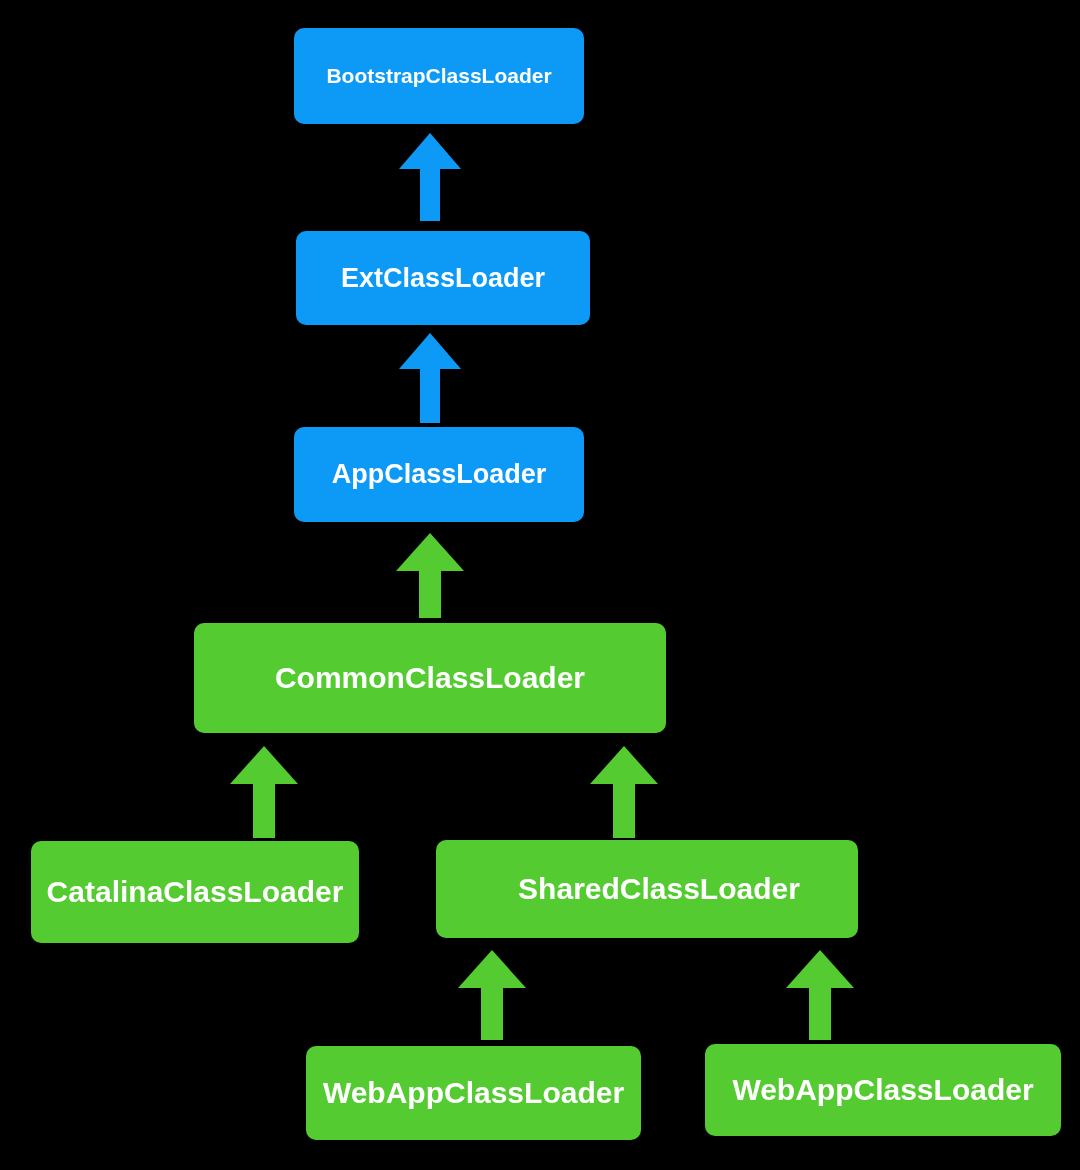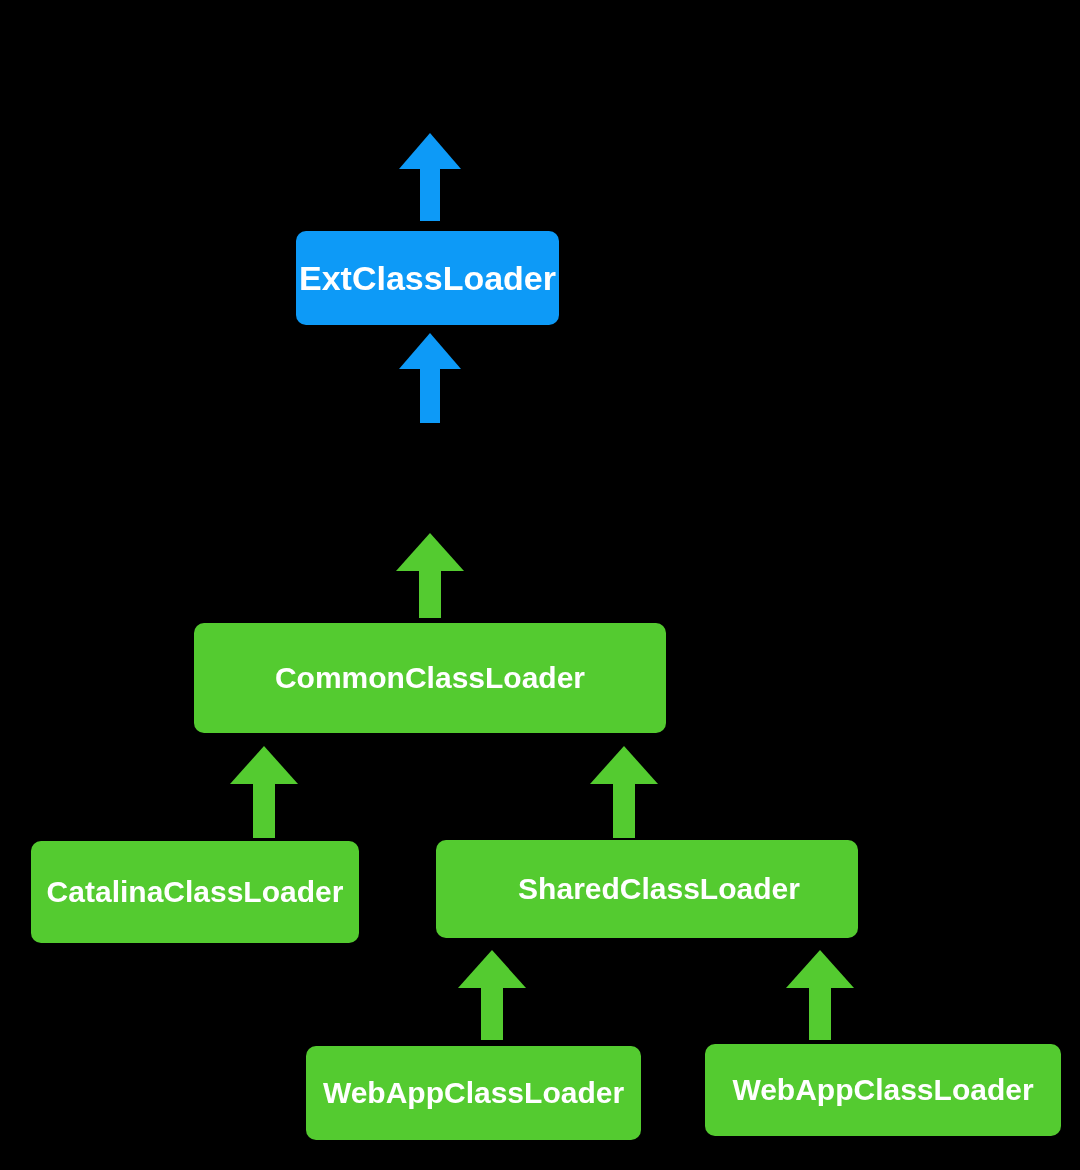"BootstrapClassLoader" div.node { html: none -> <div> <span>BootstrapClassLoader</span> </div> }
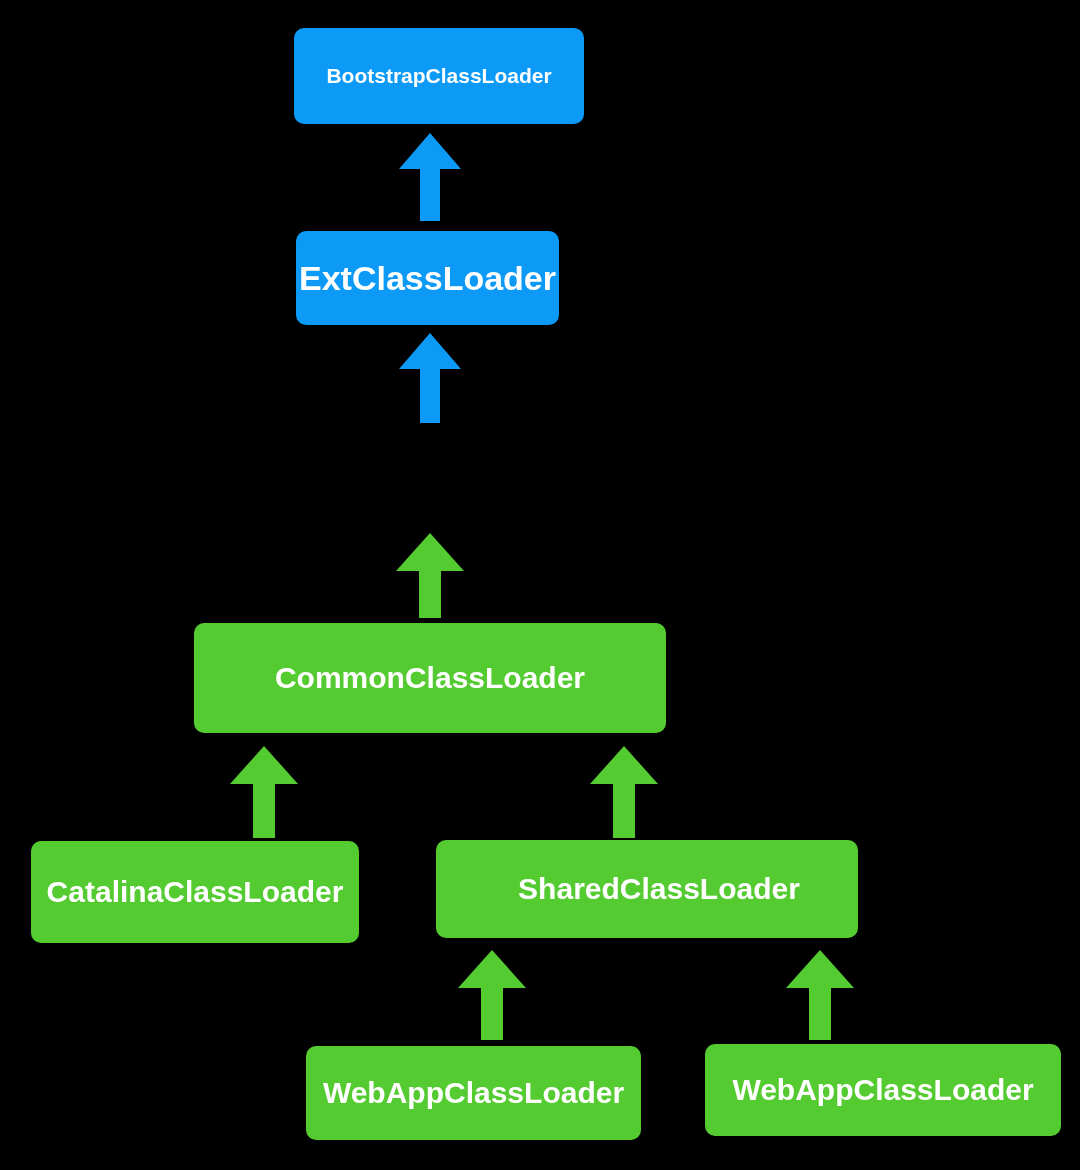"ExtClassLoader" #n-ext { font-size: 34px -> 27px; width: 263px -> 294px }
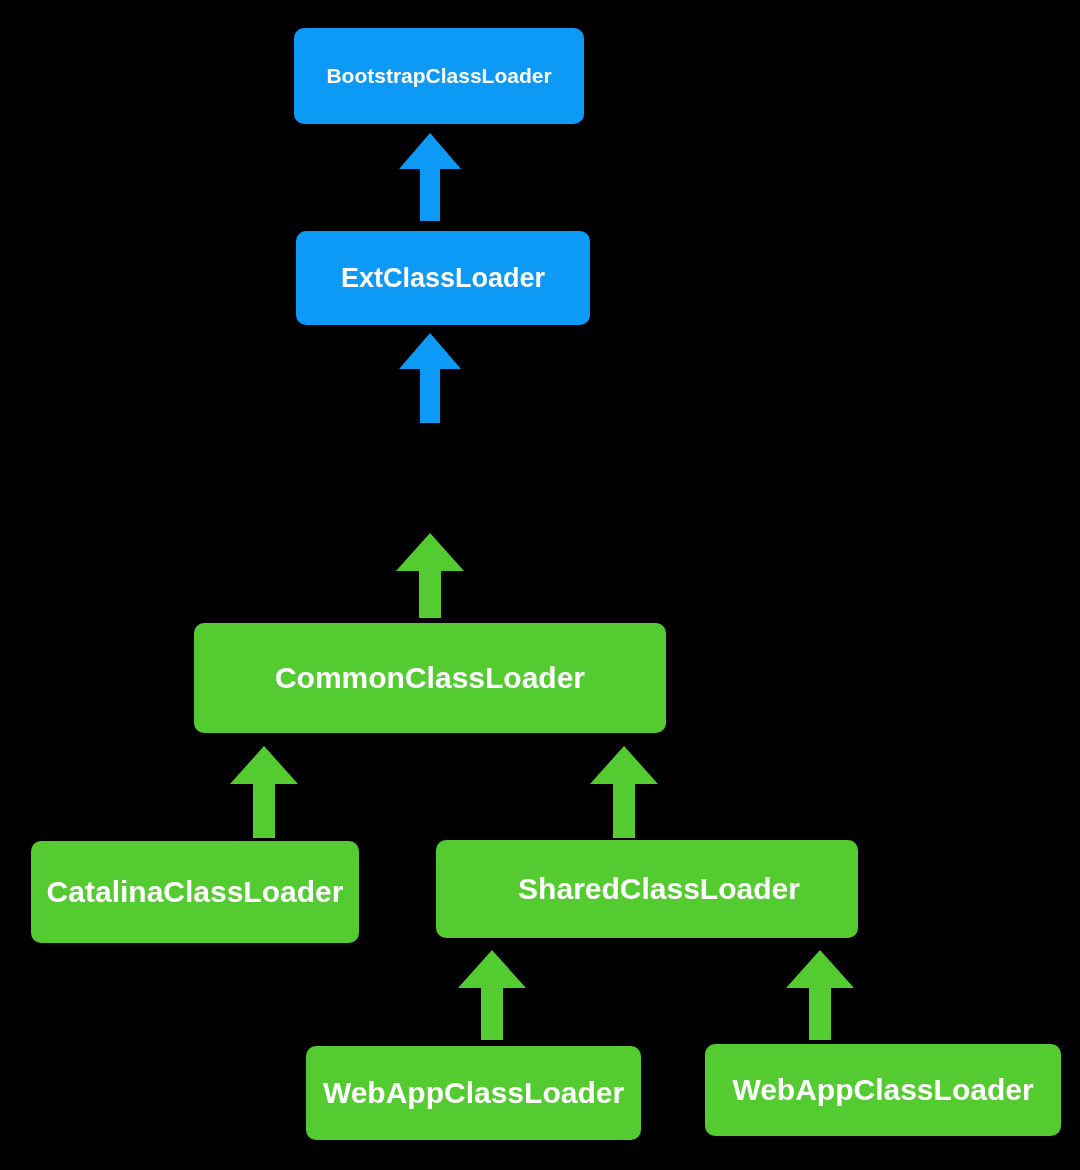"AppClassLoader" div.node { html: none -> <div> <span>AppClassLoader</span> </div> }
